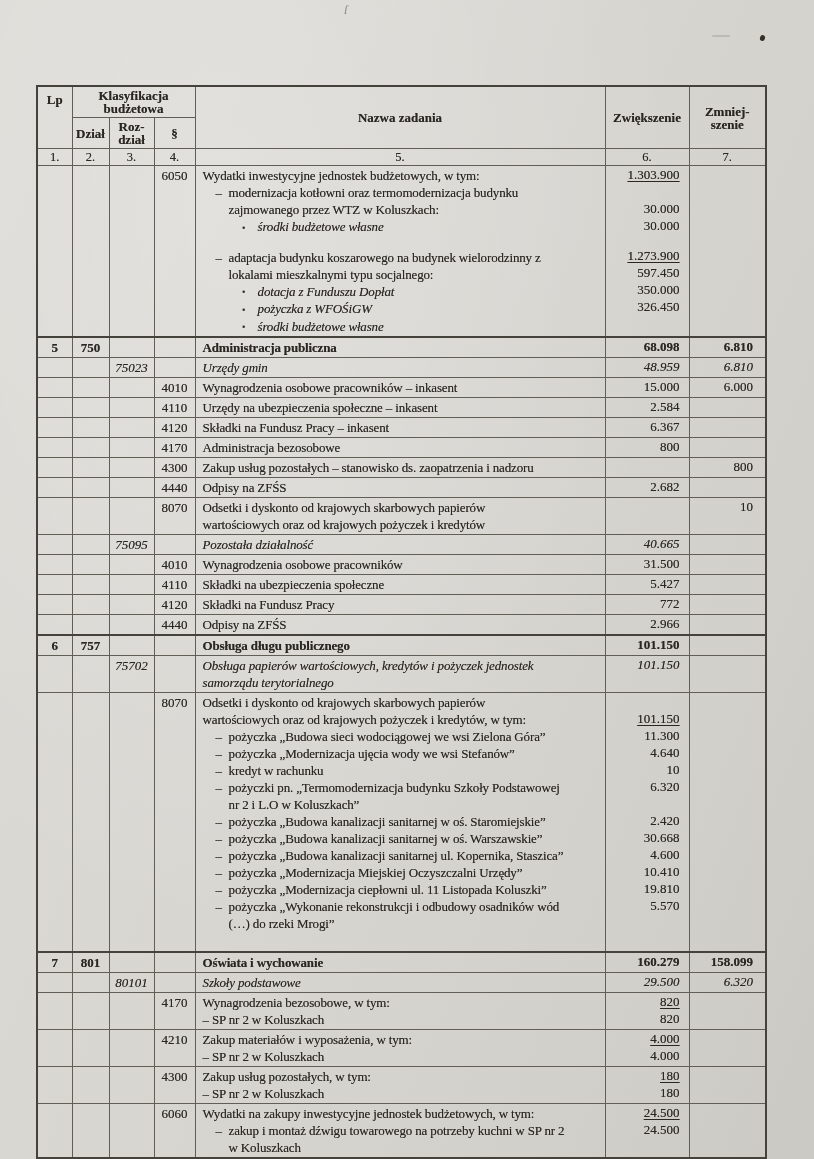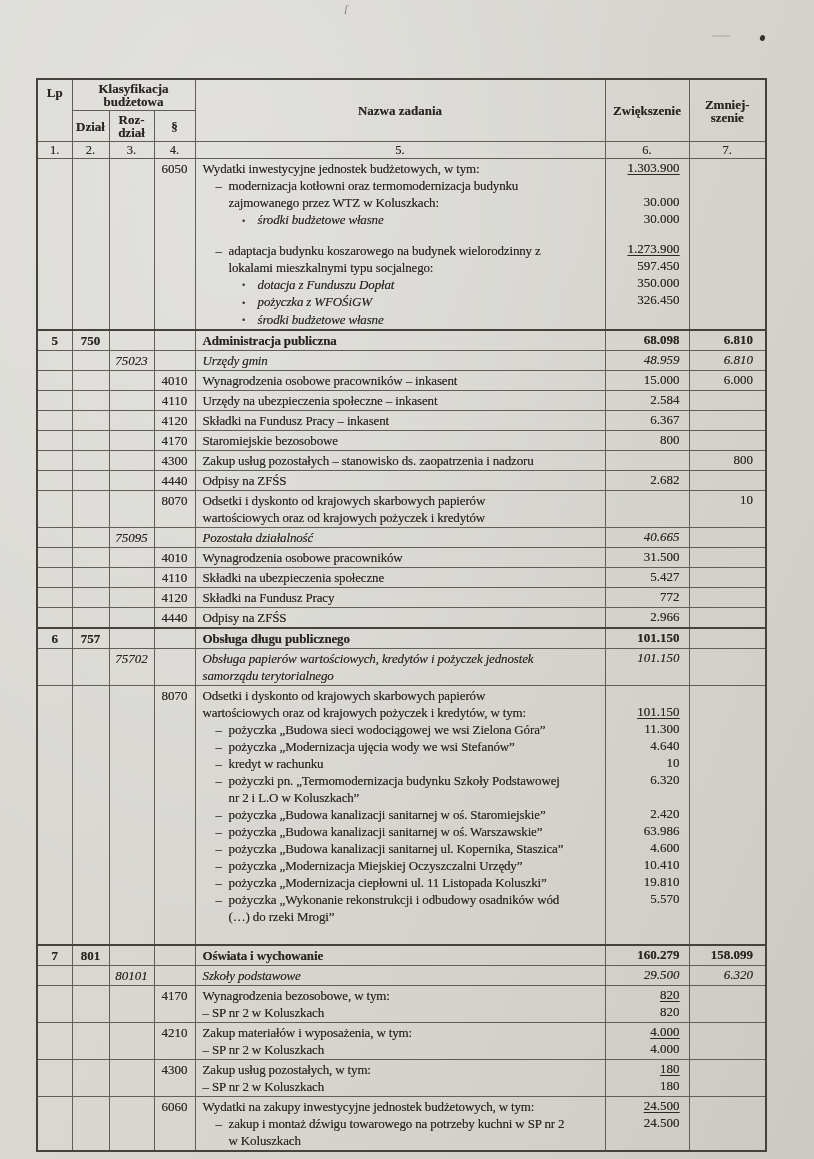"Lp" table.budget { top: 78px -> 85px }
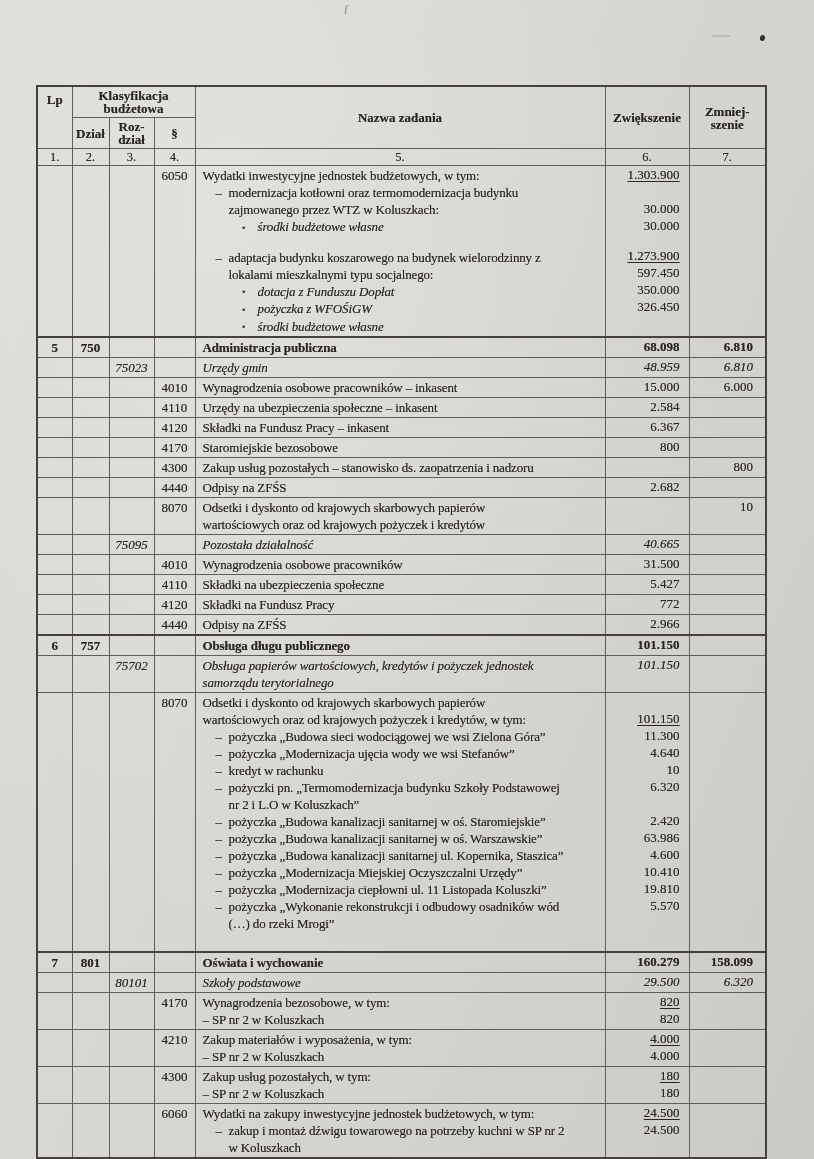"Staromiejskie bezosobowe" div.line { text: Staromiejskie -> Administracja }
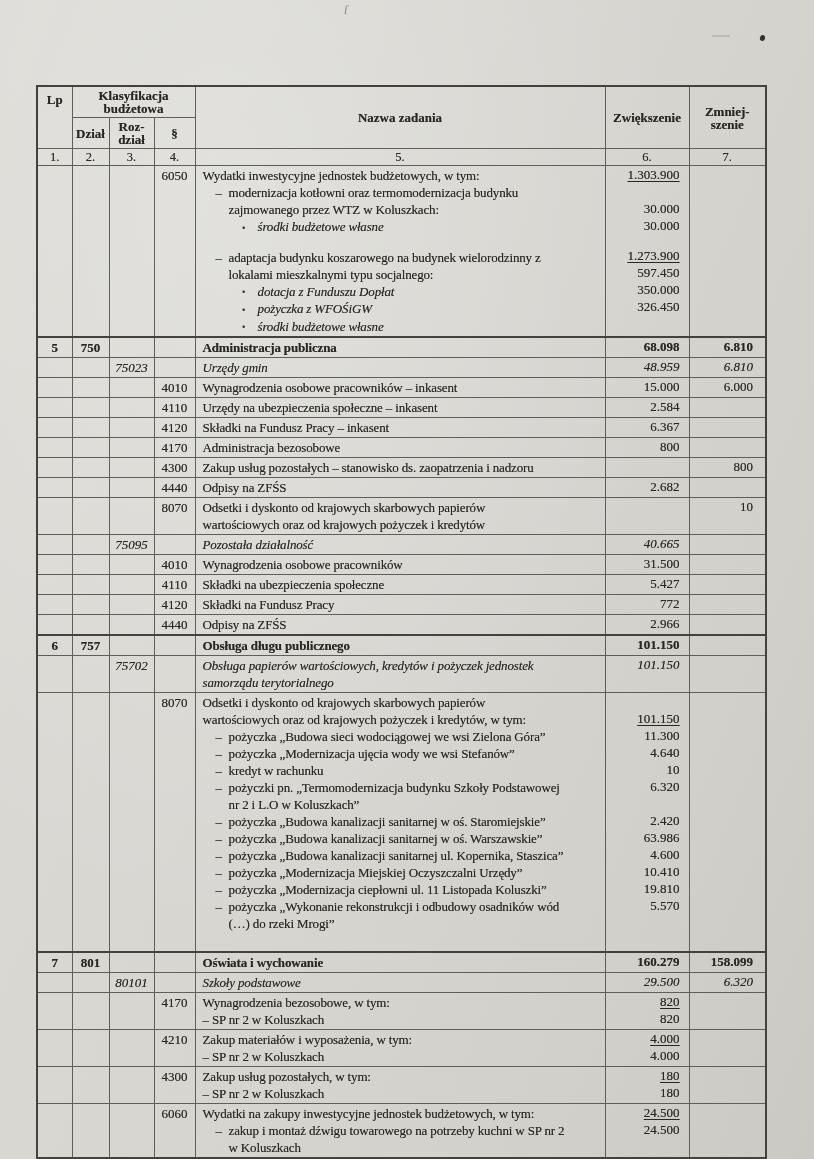"63.986" div.amt { text: 63.986 -> 30.668 }
